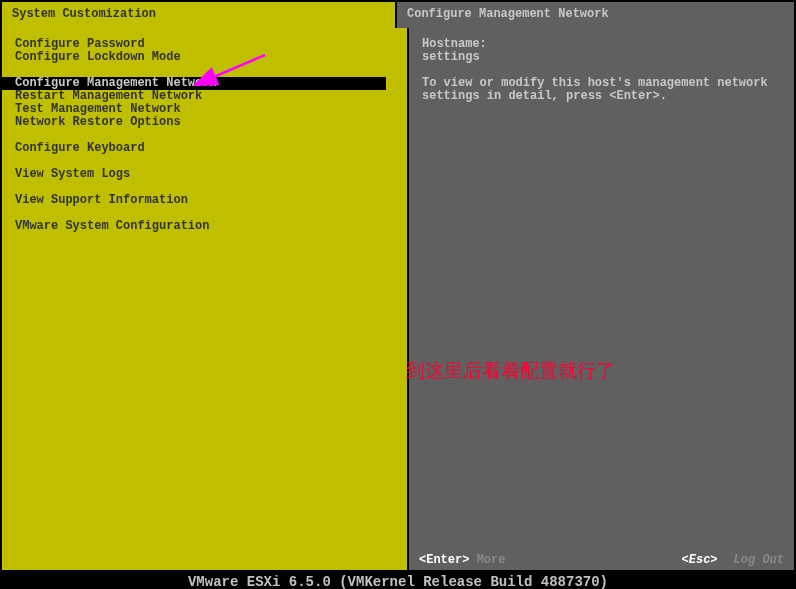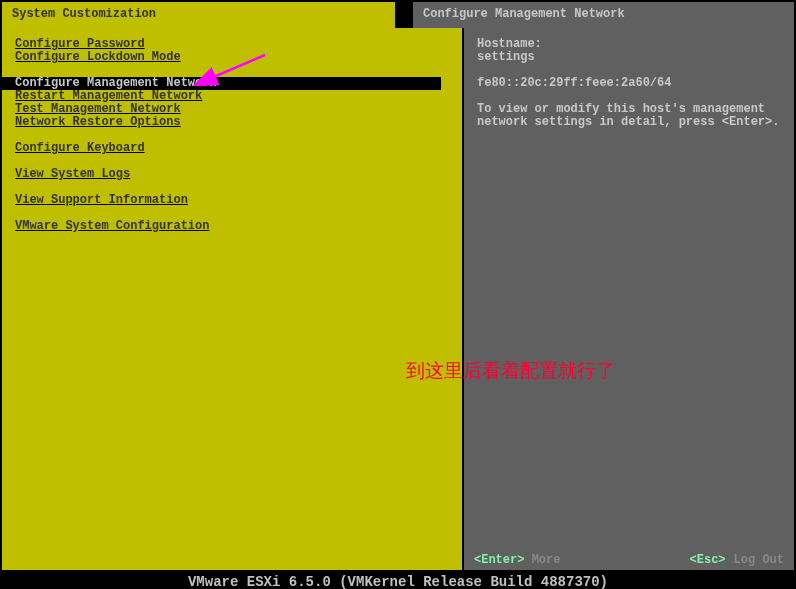"System Customization" .header-row { gap: 16px -> none }
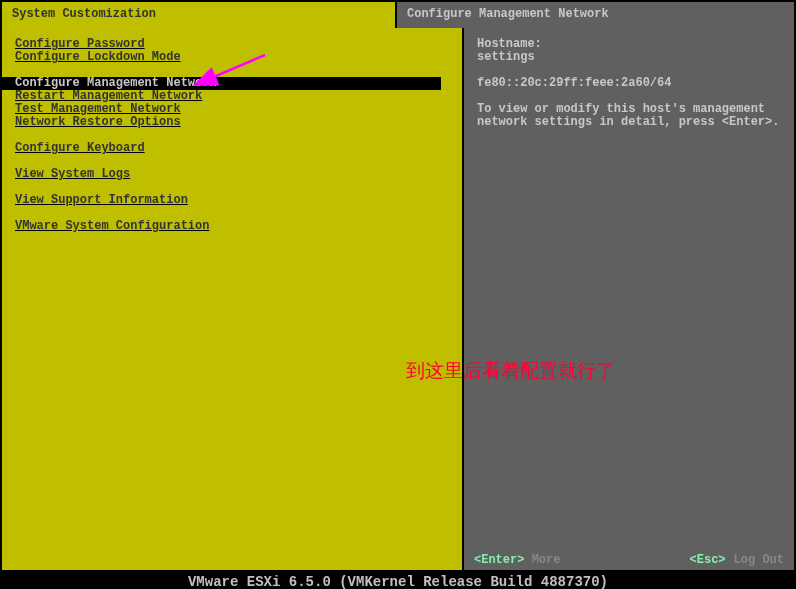"Configure Password" .left-panel { text-decoration: underline -> none; width: 462px -> 407px }
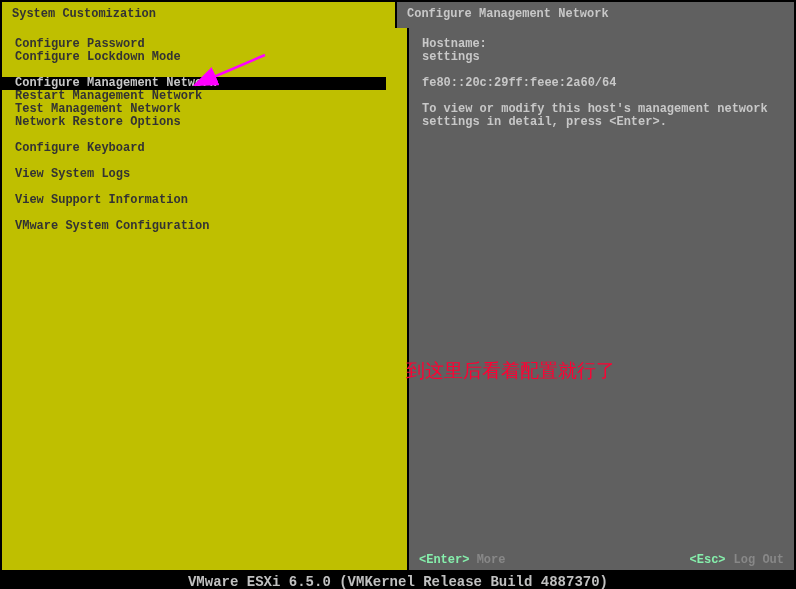"fe80::20c:29ff:feee:2a60/64" div.info-text { html: <div>fe80::20c:29ff:feee:2a60/64</div> -> none }
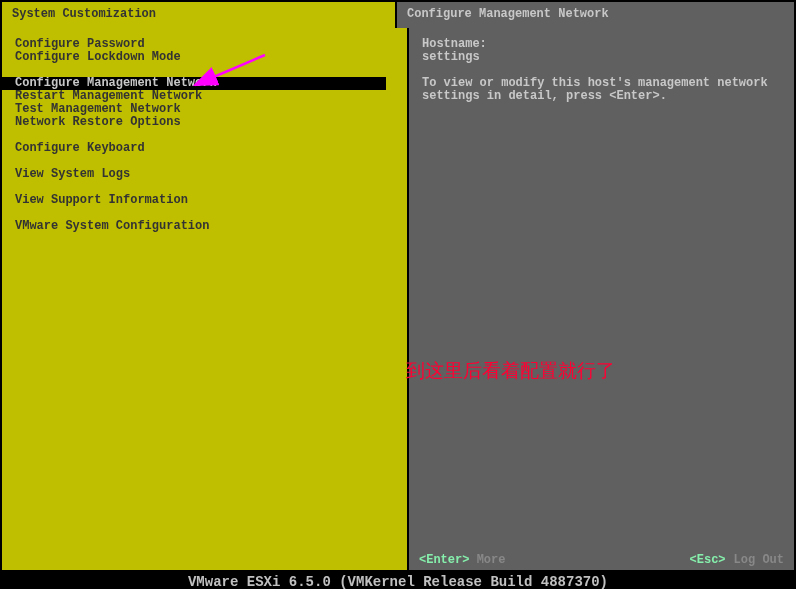"<Enter>" .footer-bar .key { color: #86efac -> #ffffff }
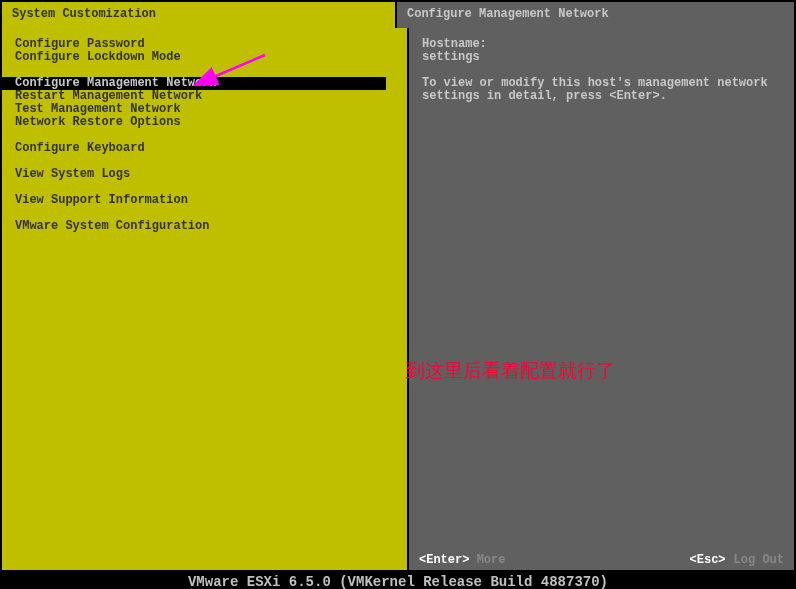"<Esc>" .footer-right { font-style: none -> italic; gap: 8px -> 16px }
